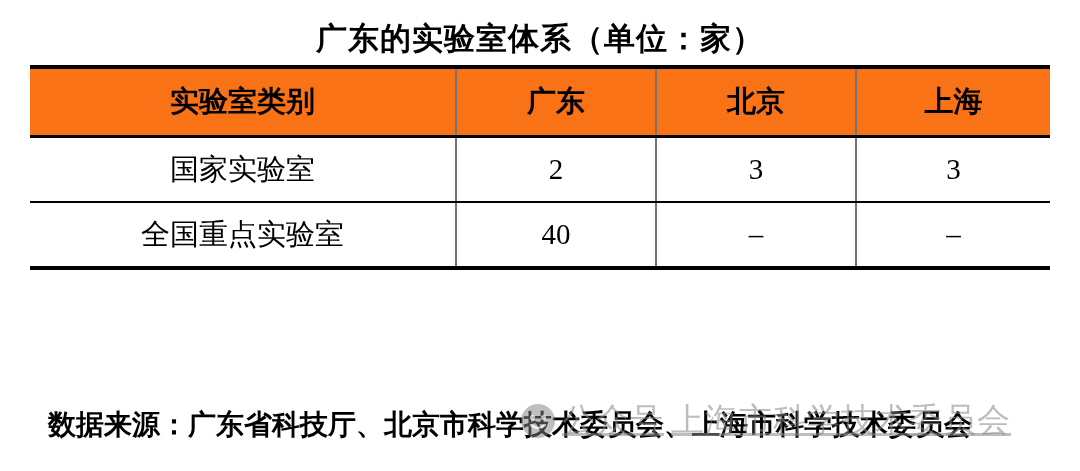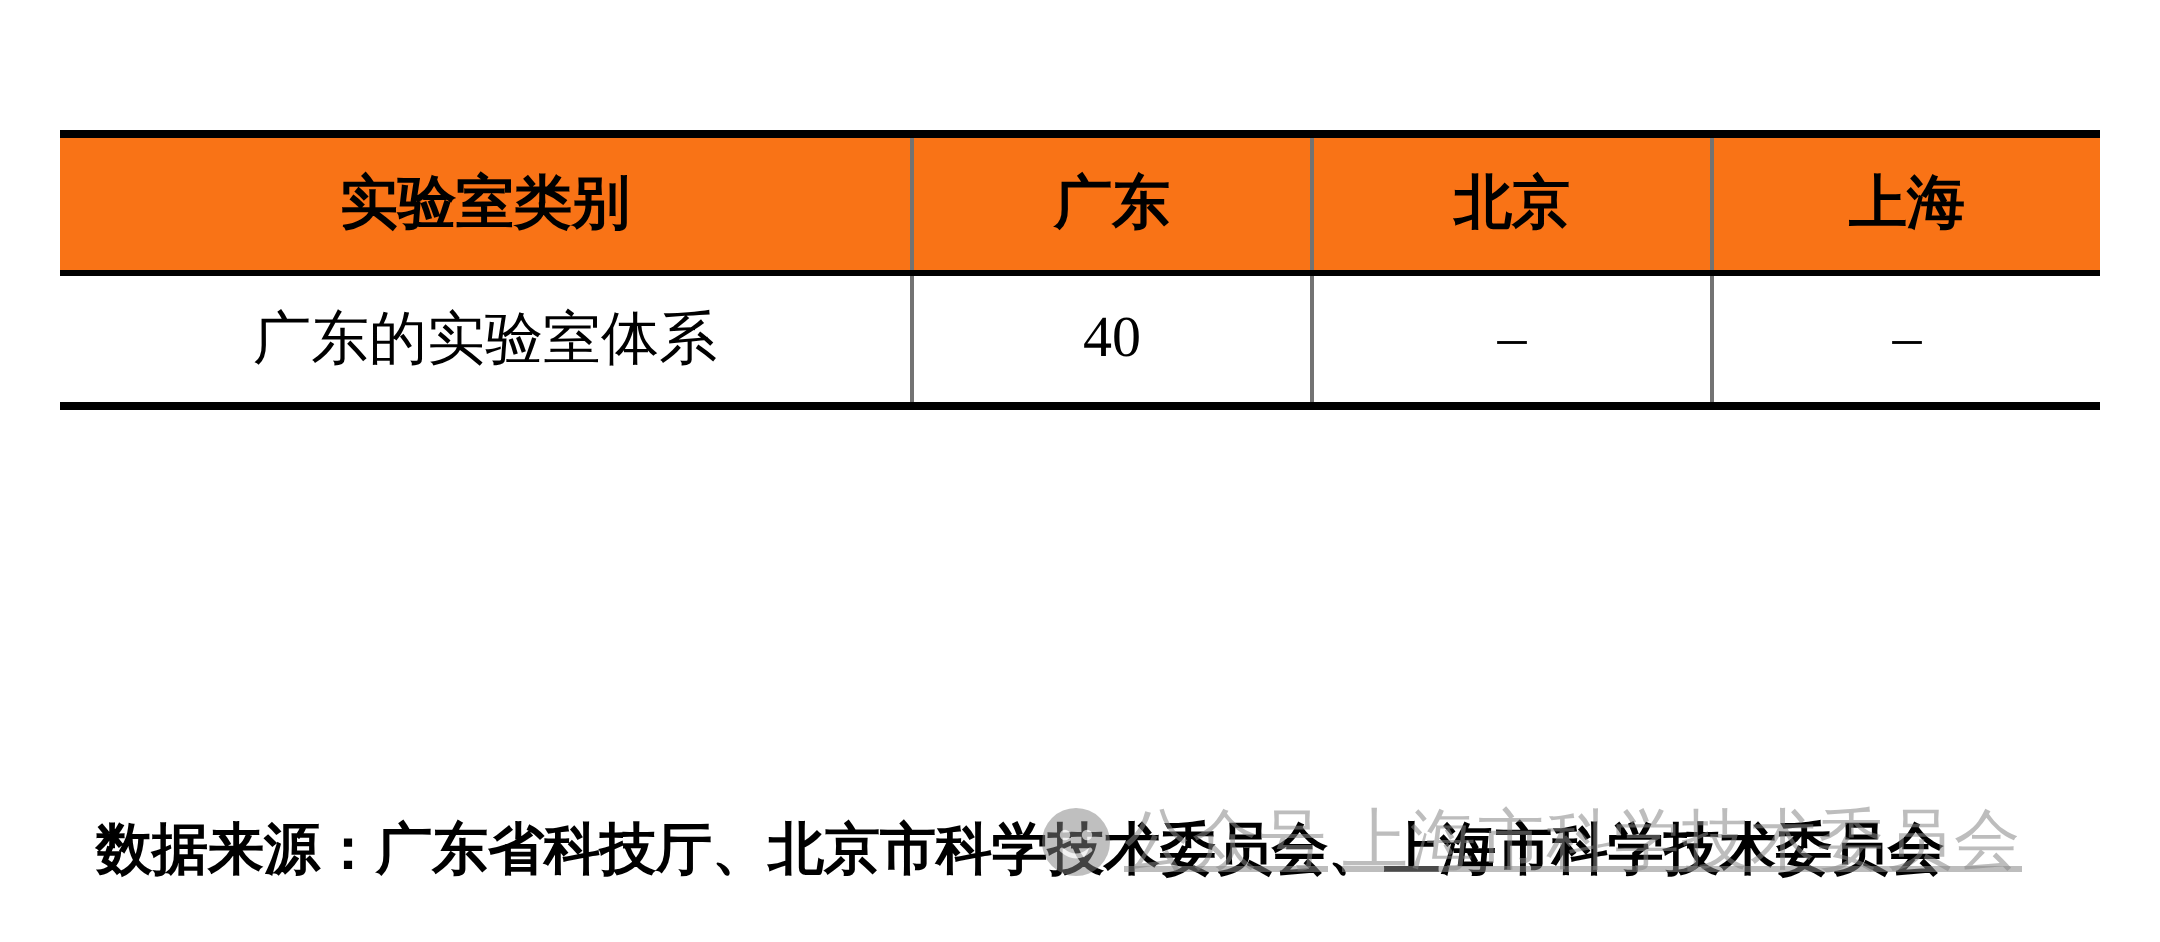"广东的实验室体系（单位：家）" div.title { html: none -> <div>广东的实验室体系（单位：家）</div> }
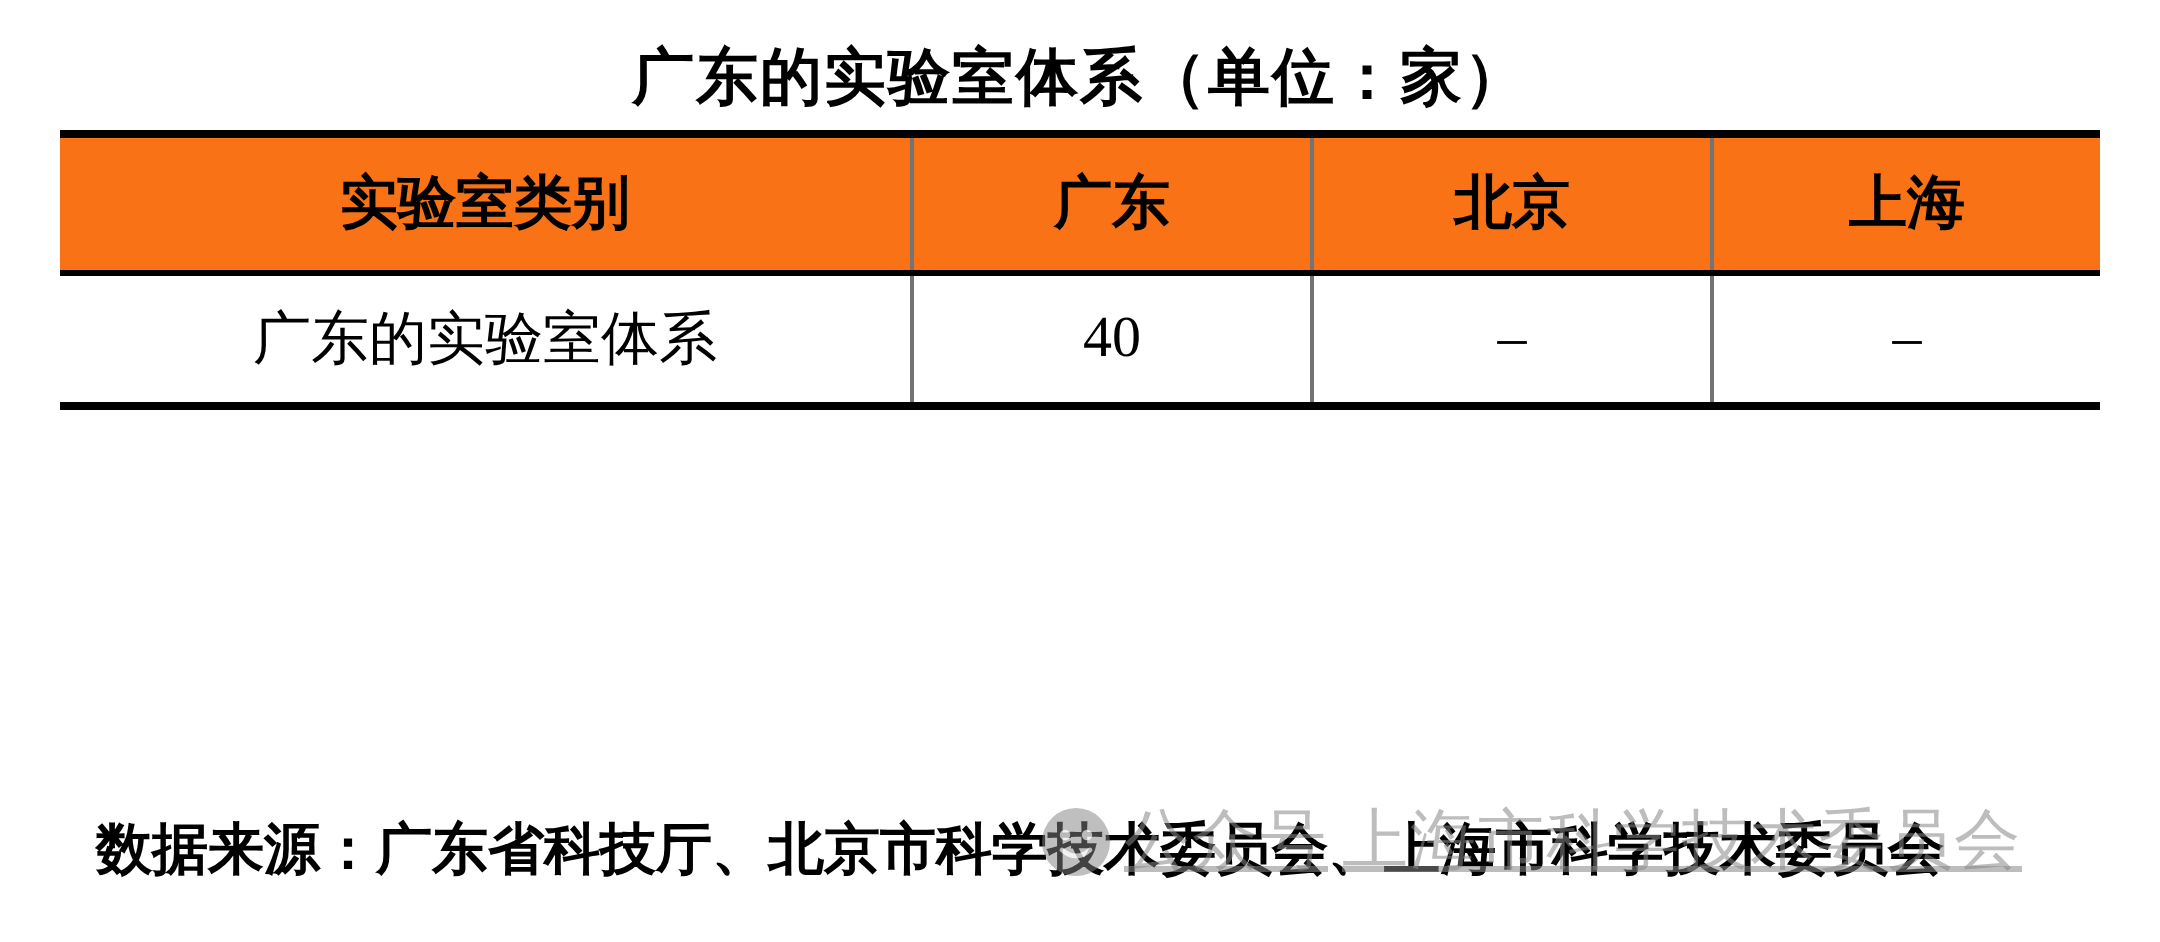"国家实验室" tr { html: none -> <tr> <td>国家实验室</td> <td>2</td> <td>3</td> <td>3</td> </tr> }
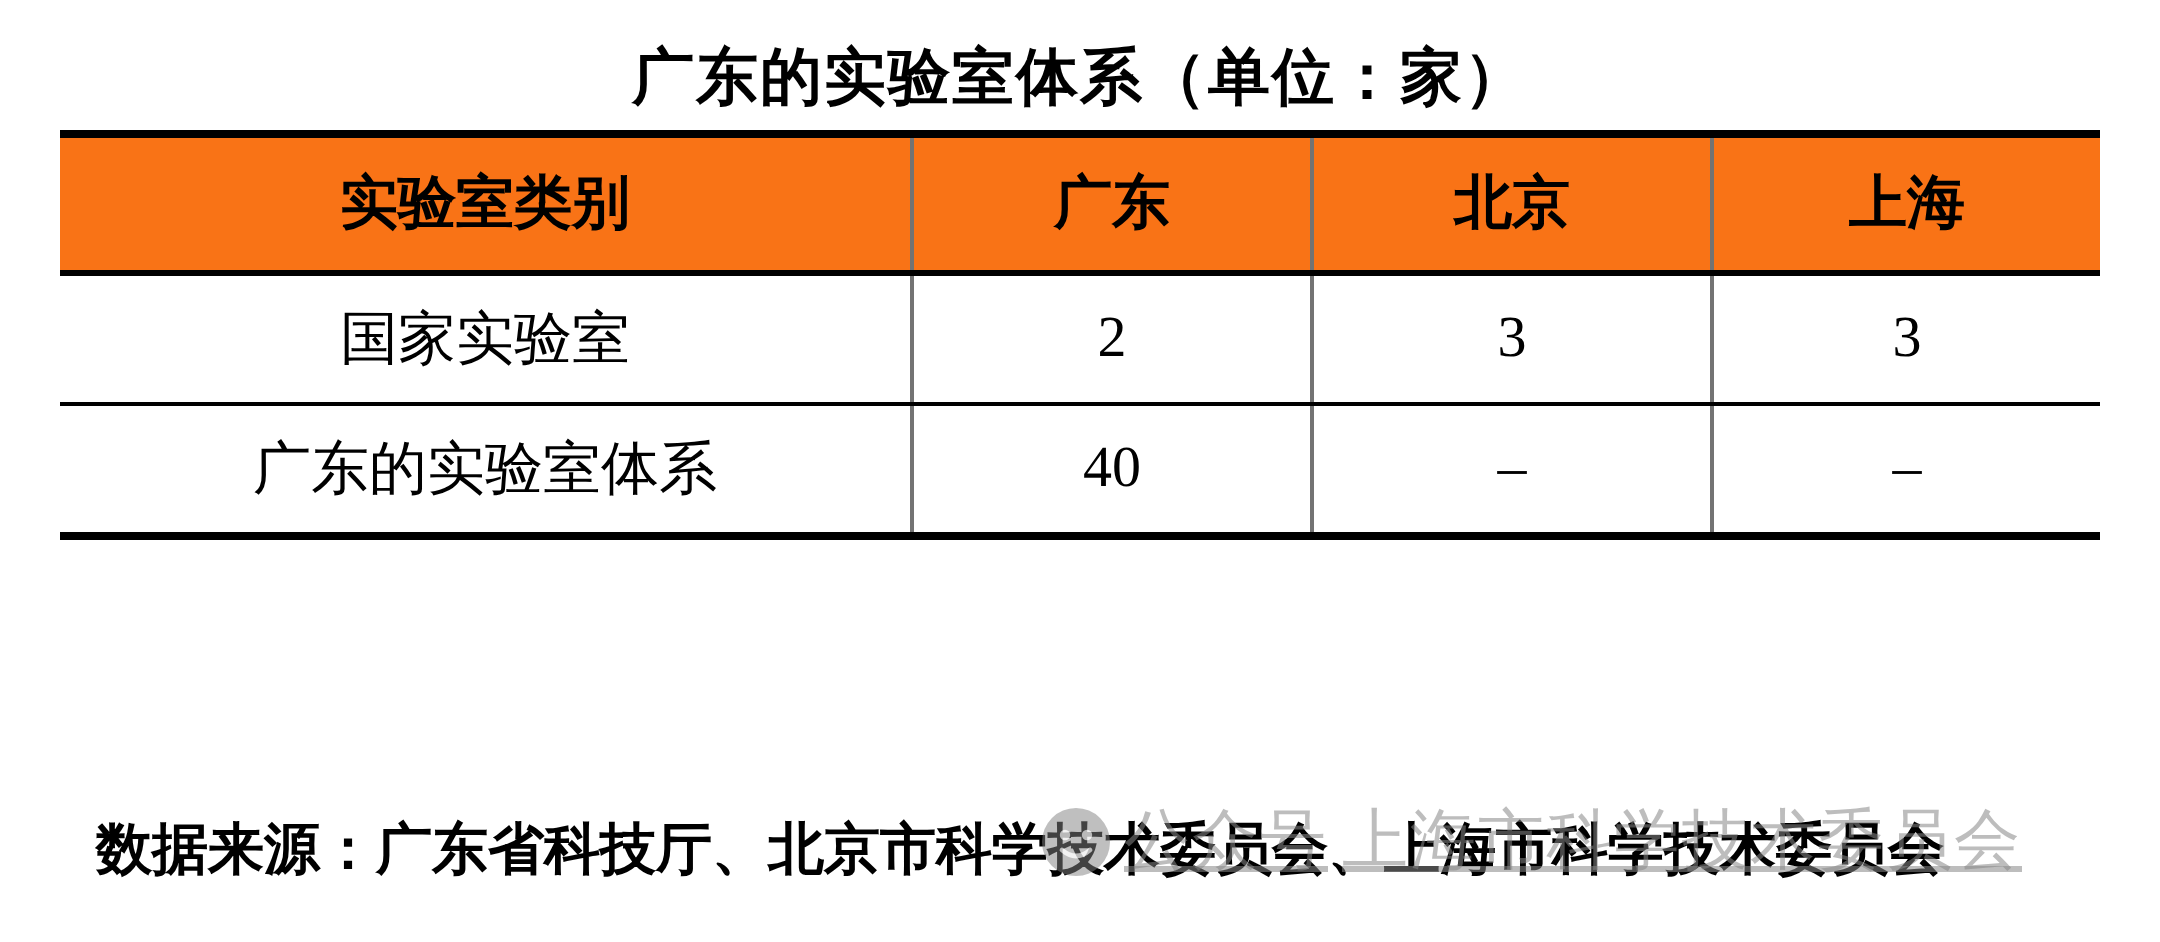"广东的实验室体系" td { text: 广东的实验室体系 -> 全国重点实验室 }
